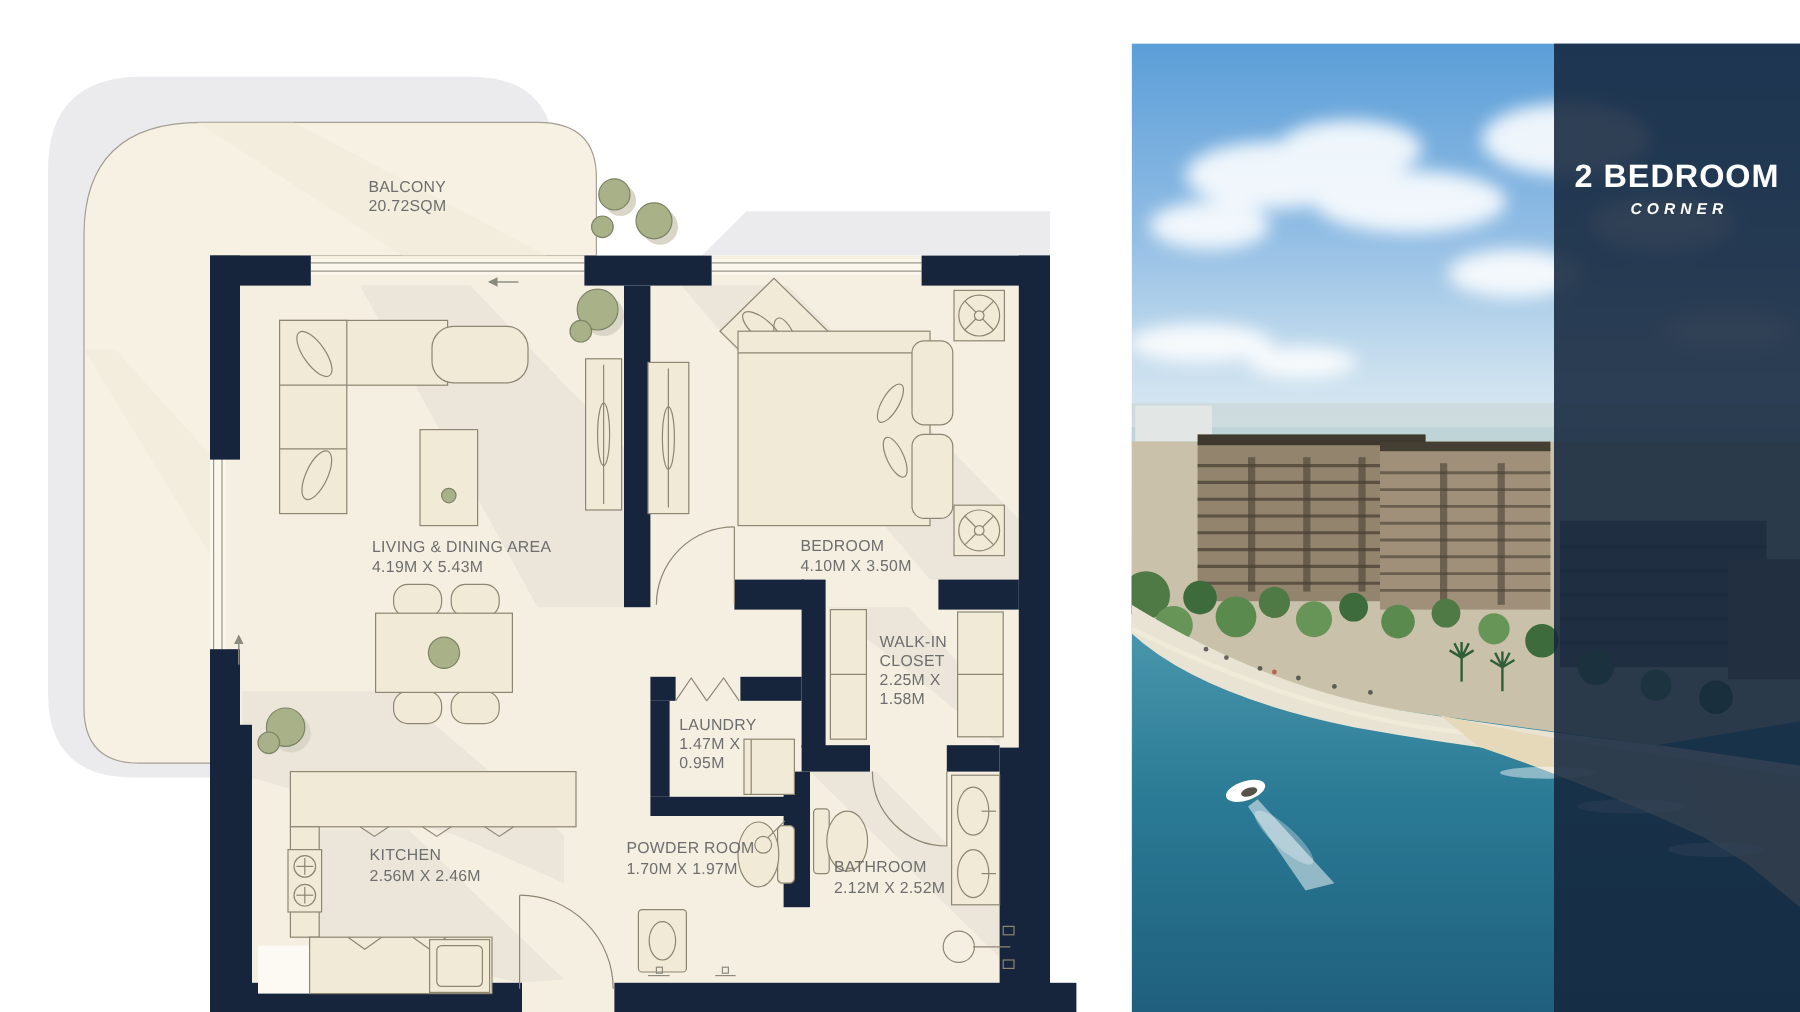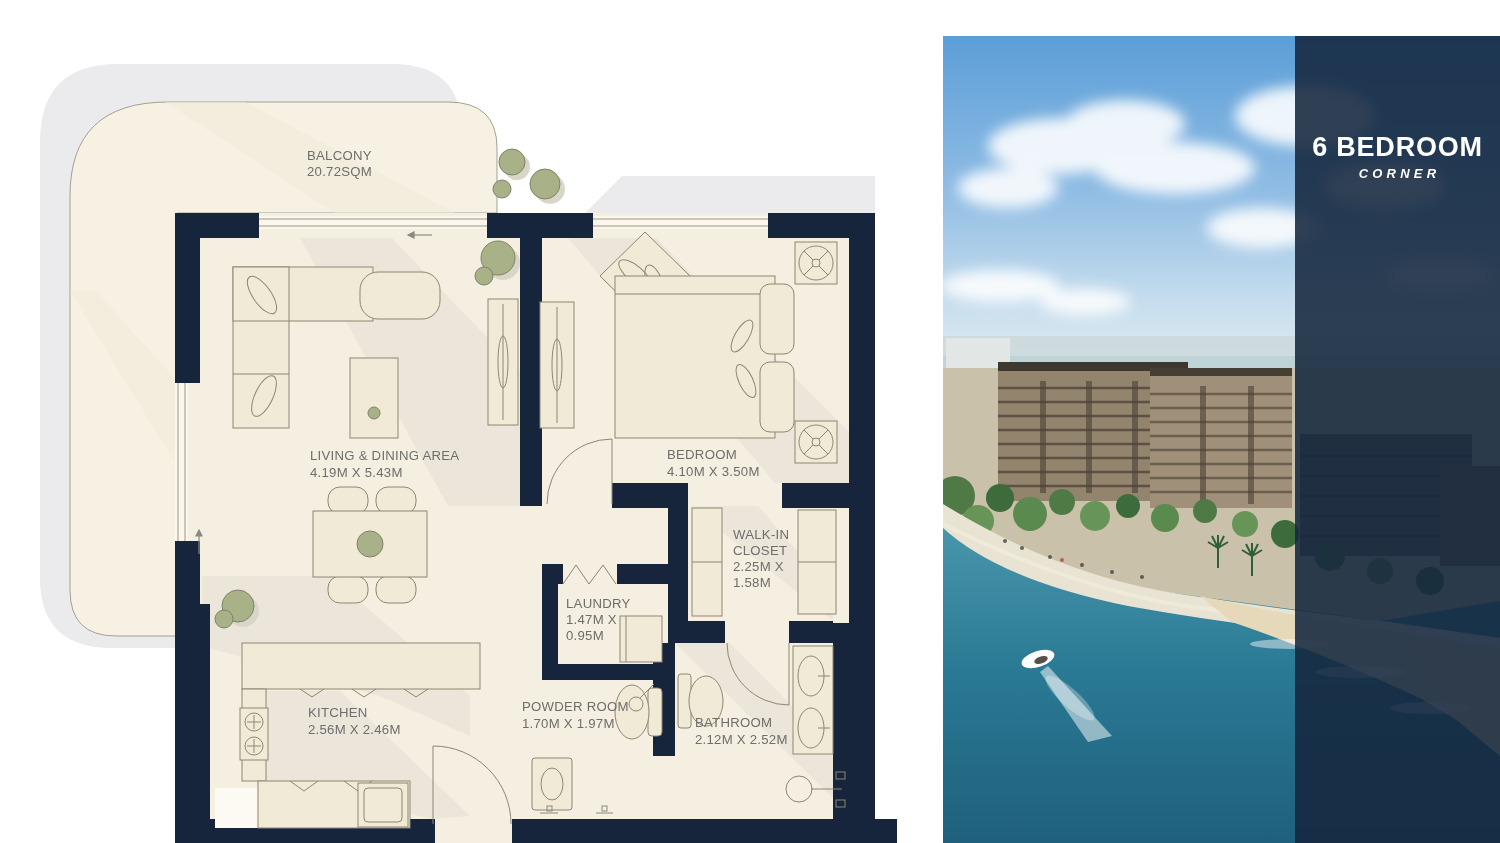"6 BEDROOM" div.panel-title { text: 6 -> 2 }
